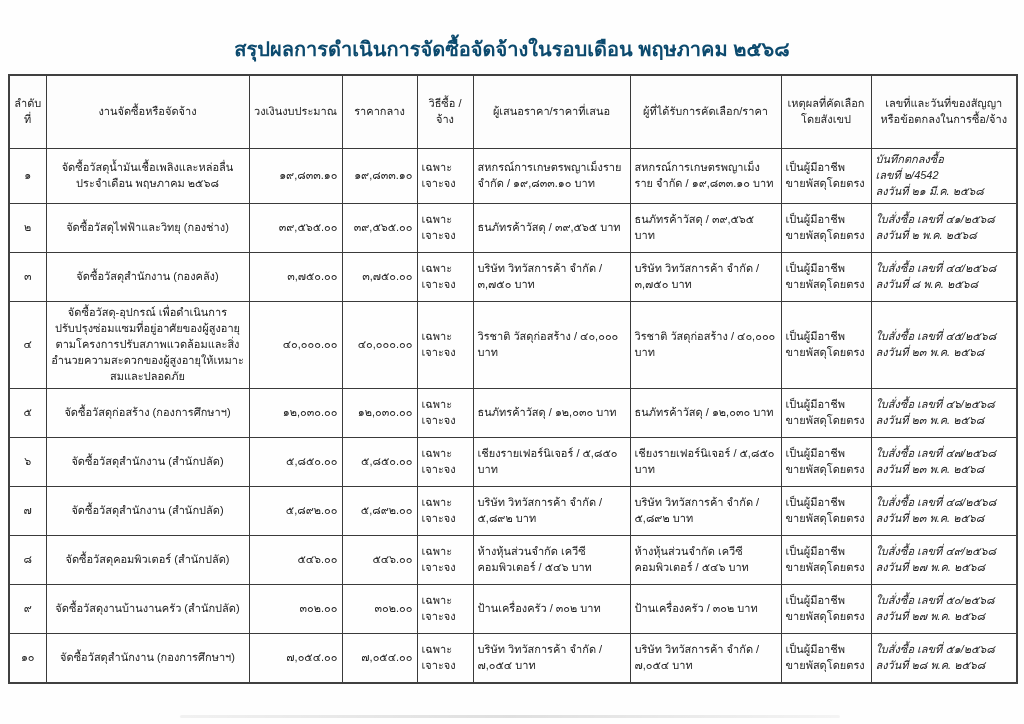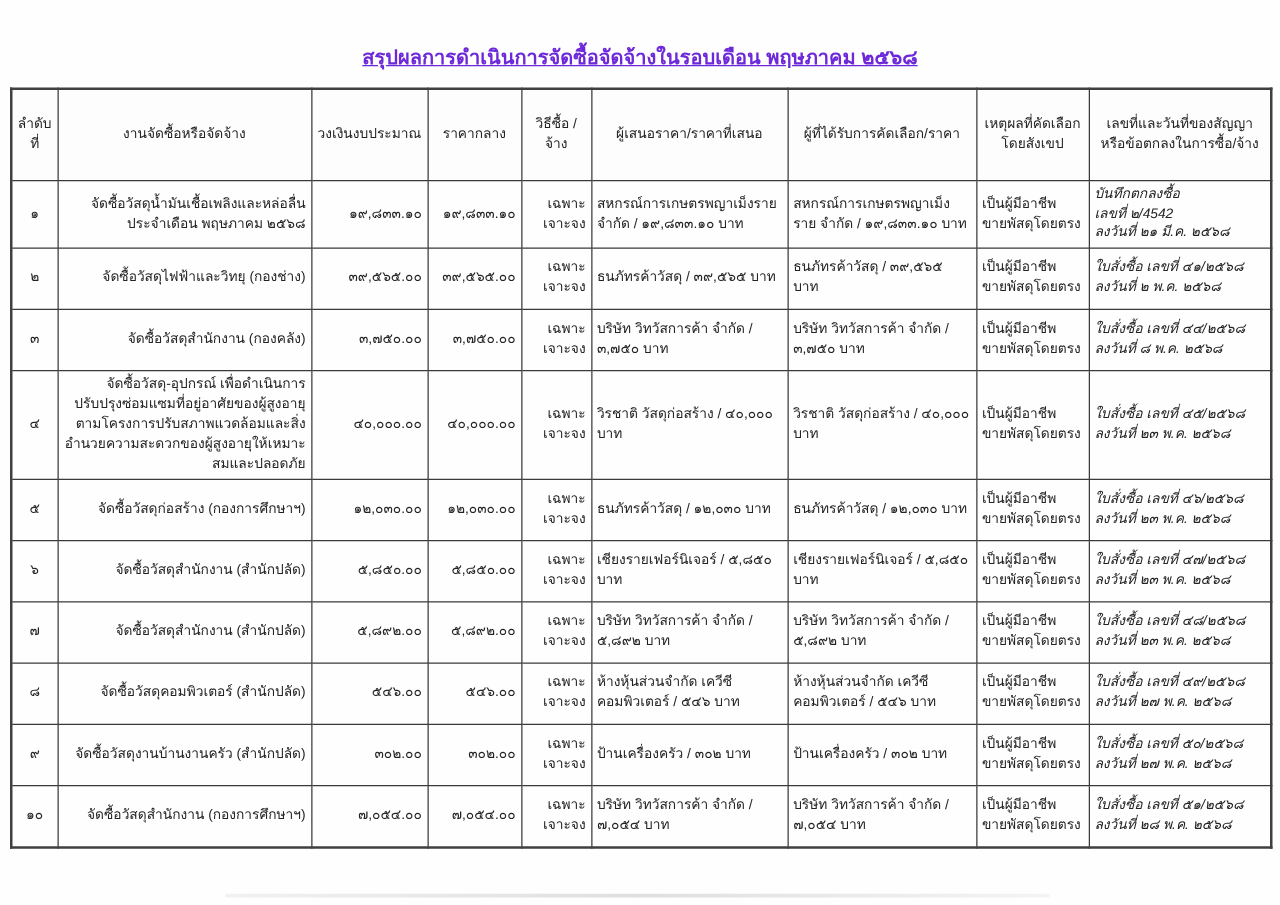"สรุปผลการดำเนินการจัดซื้อจัดจ้างในรอบเดื" .title-line { color: #6d28d9 -> #0c4a6e; font-size: 16px -> 20px; text-decoration: underline -> none }
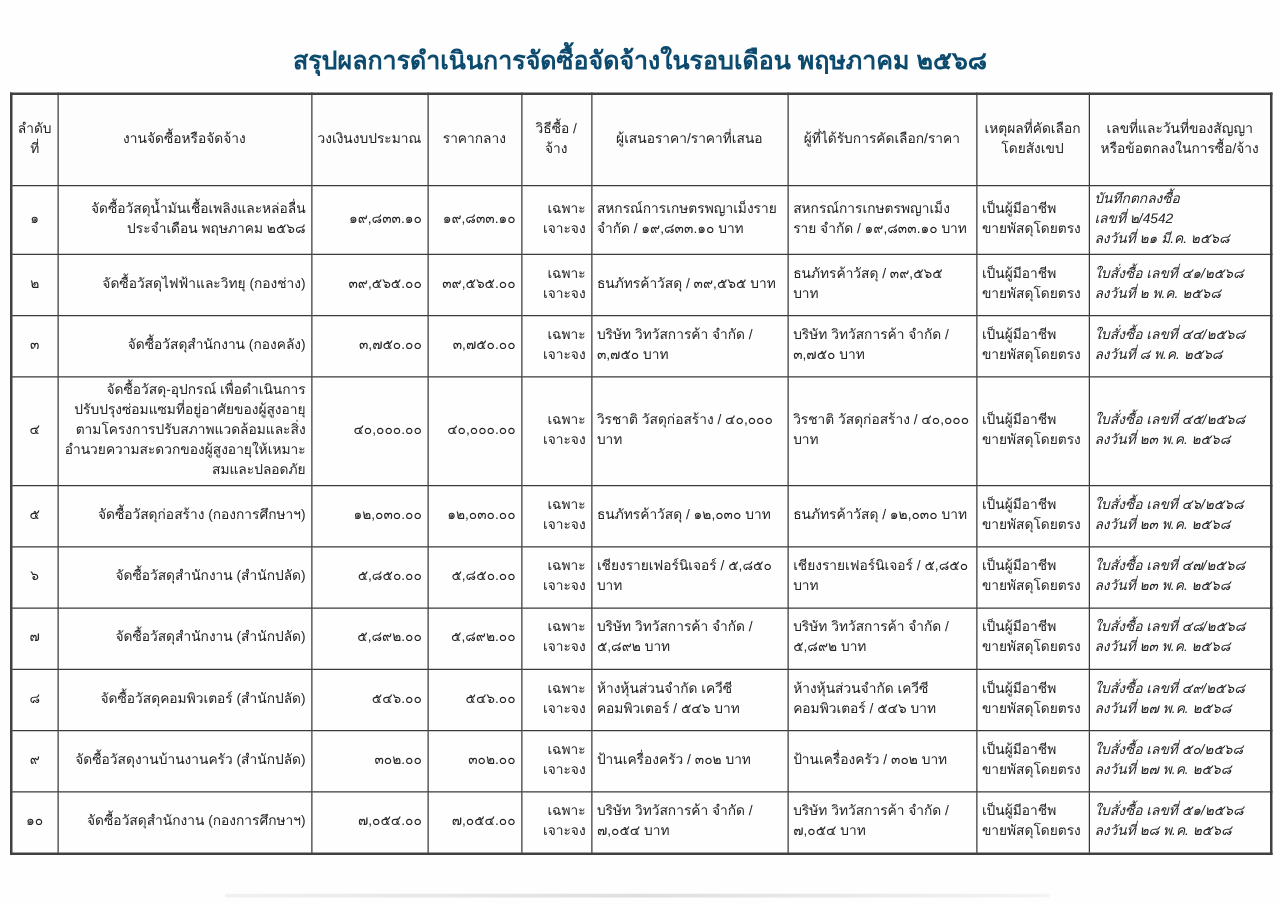"จัดซื้อวัสดุน้ำมันเชื้อเพลิงและหล่อลื่น" td.c-work { text-align: right -> center }
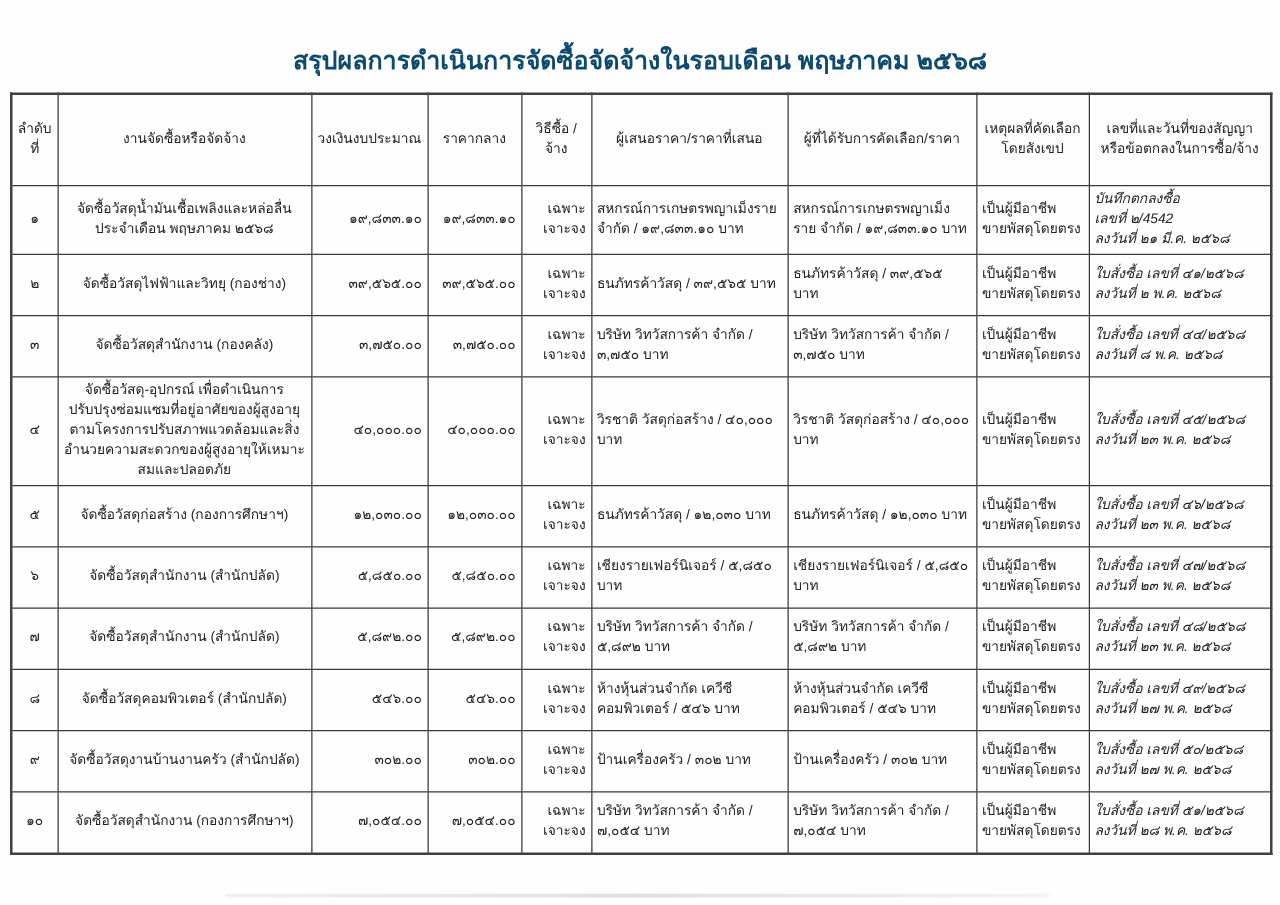"เฉพาะเจาะจง" td.c-method { text-align: right -> left }
